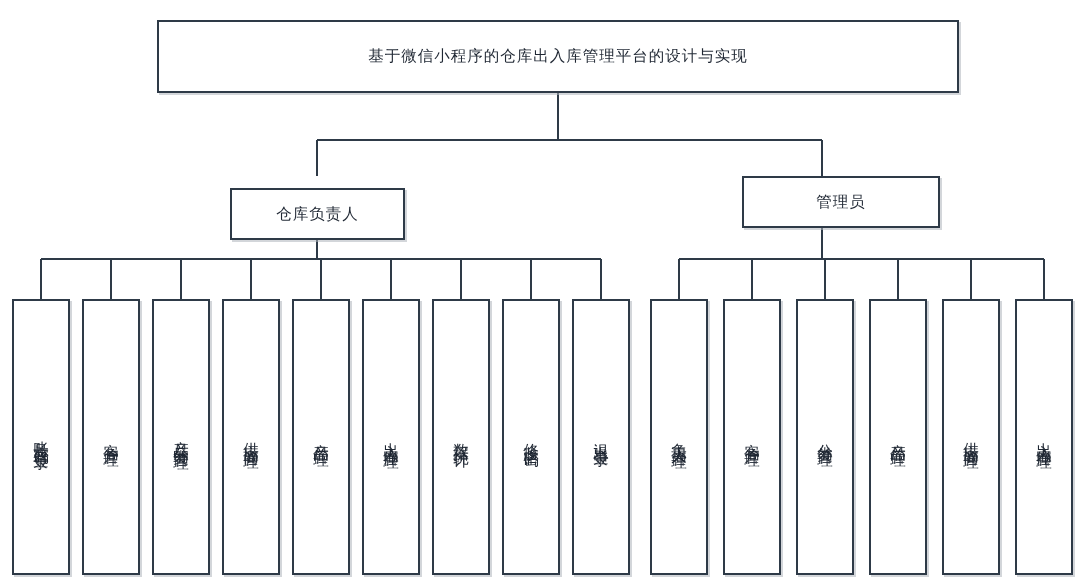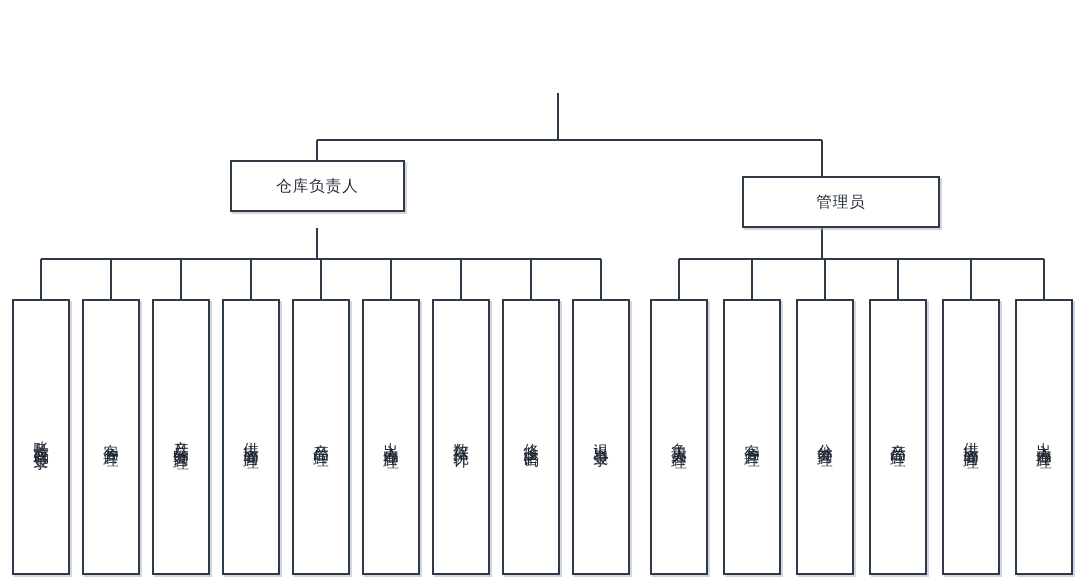"基于微信小程序的仓库出入库管理平台的设计与实现" div.node { html: none -> <div> <span>基于微信小程序的仓库出入库管理平台的设计与实现</span> </div> }
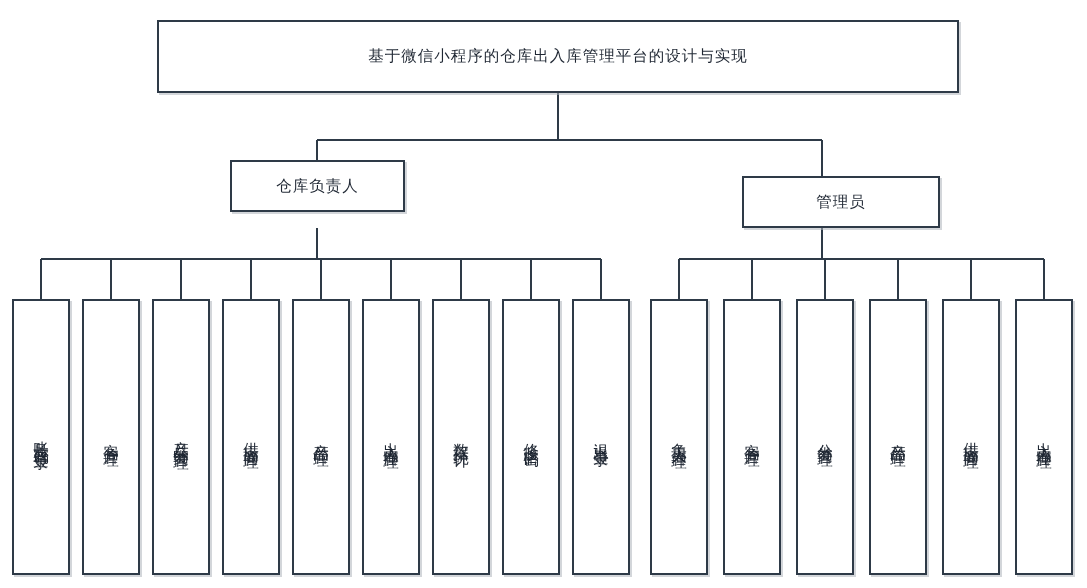"仓库负责人" #role-0 { top: 160px -> 188px }
